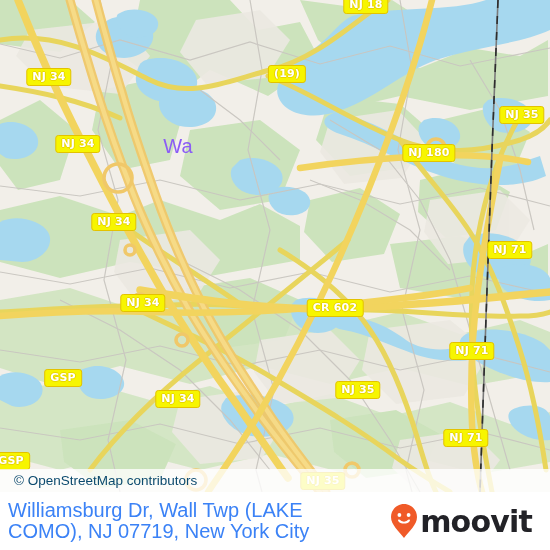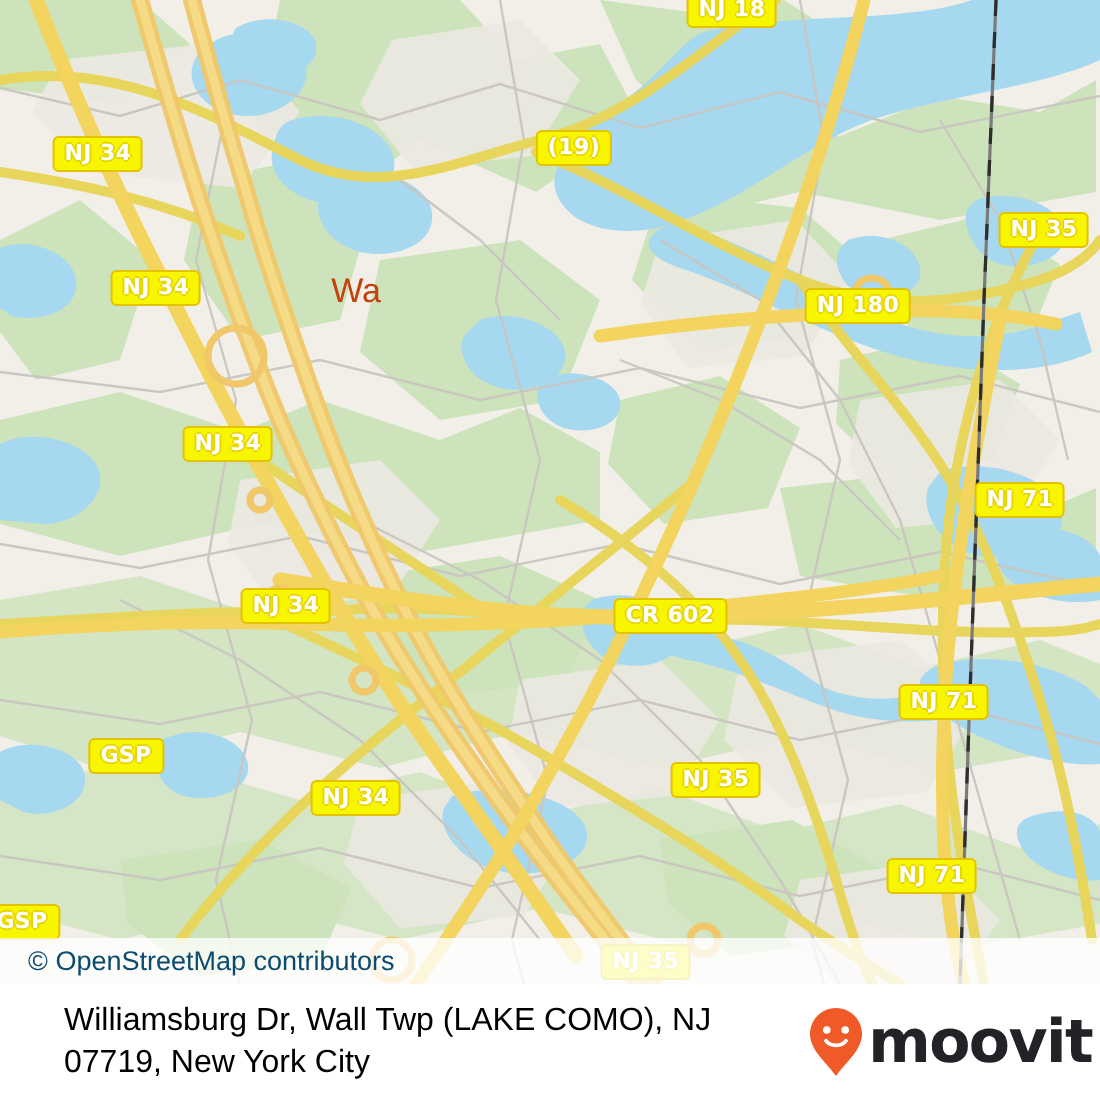"Wa" .place-label { color: #c2410c -> #8b5cf6; font-size: 17px -> 20px }
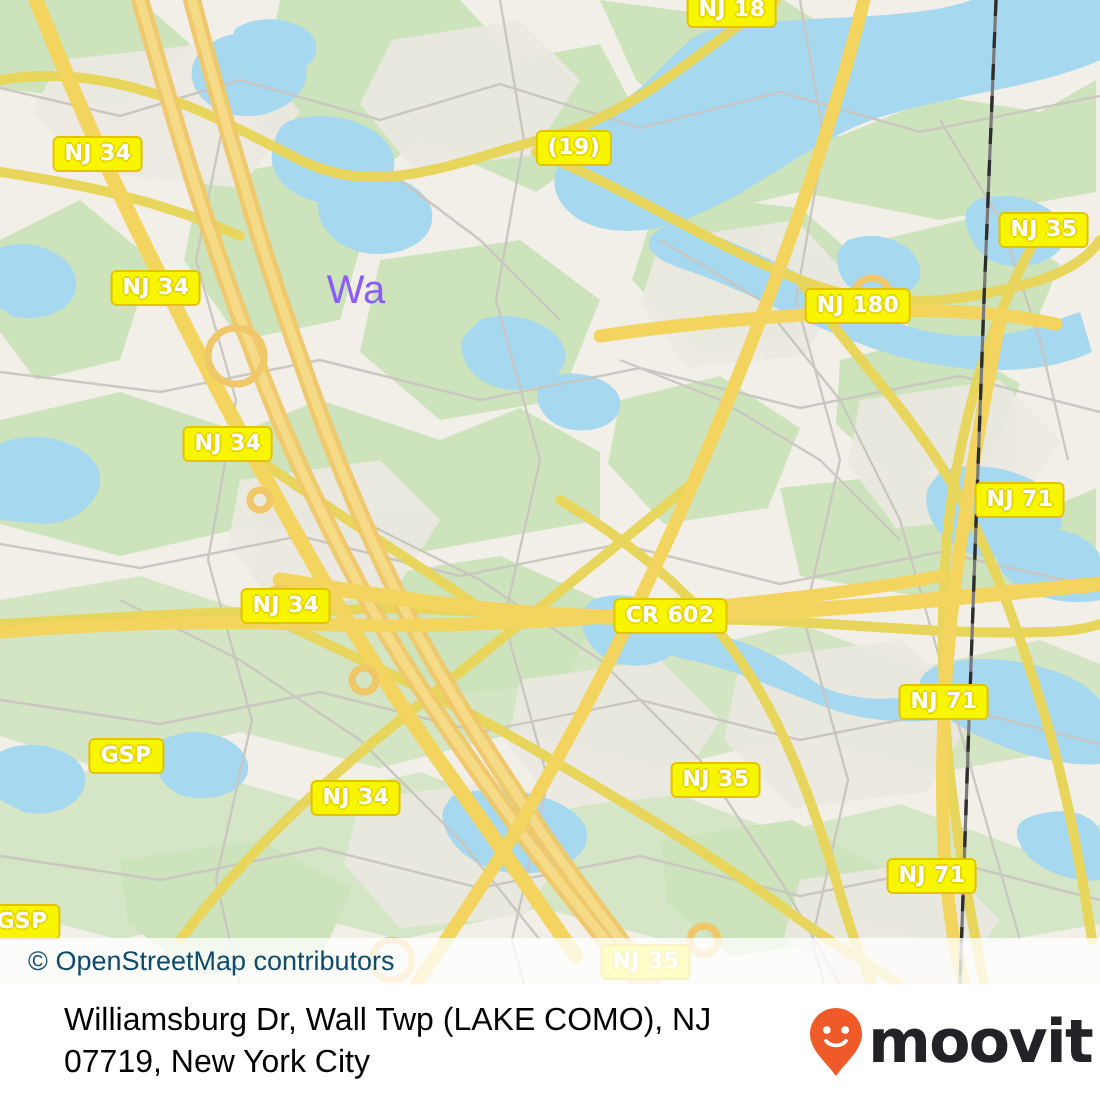"Williamsburg Dr, Wall Twp (LAKE" .footer-text { color: #000000 -> #3b82f6; font-size: 16px -> 20px; padding-left: 32px -> 8px }
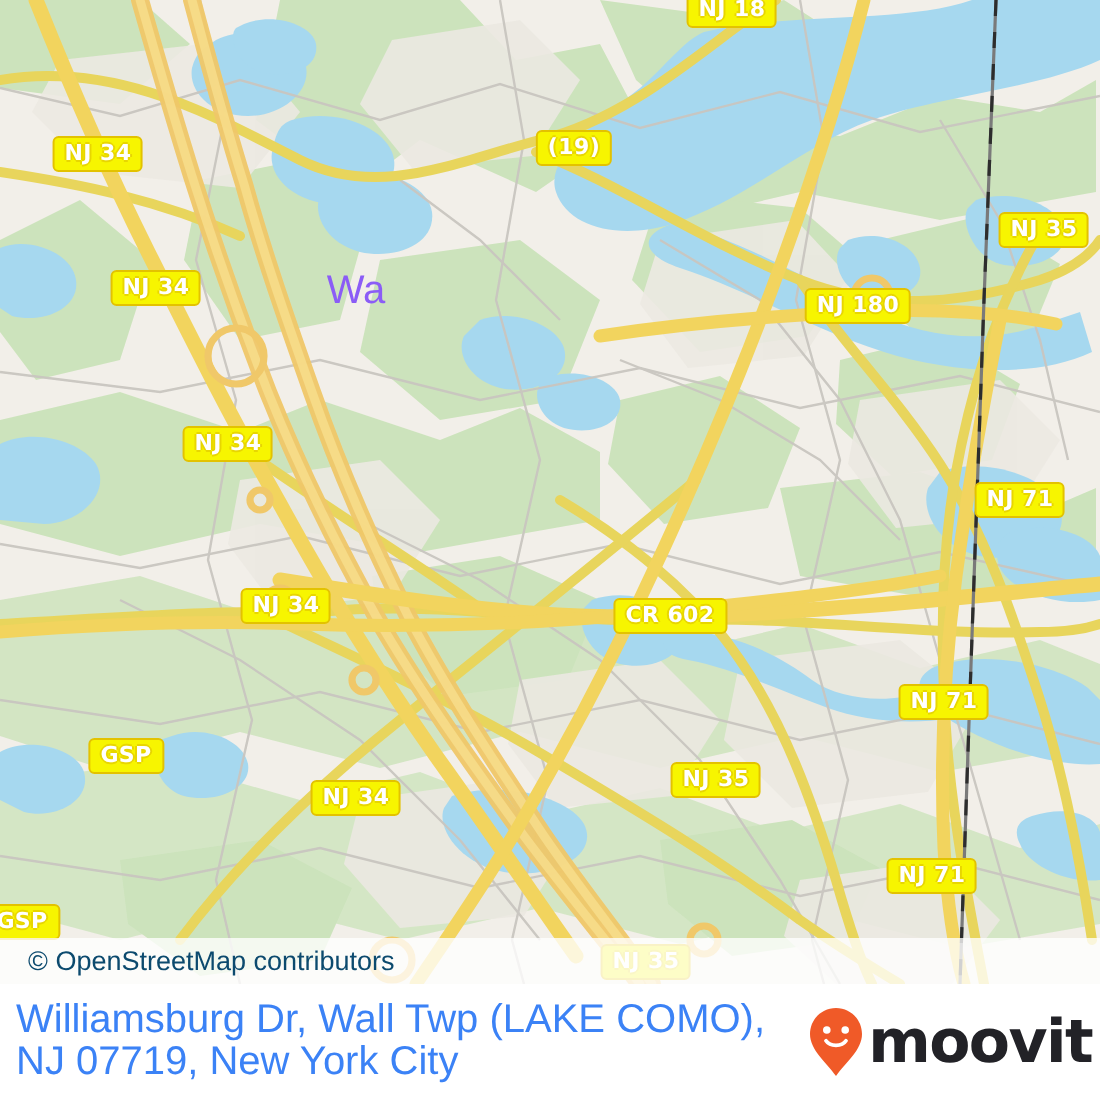"moovit" .brand { padding-right: 4px -> 18px }
